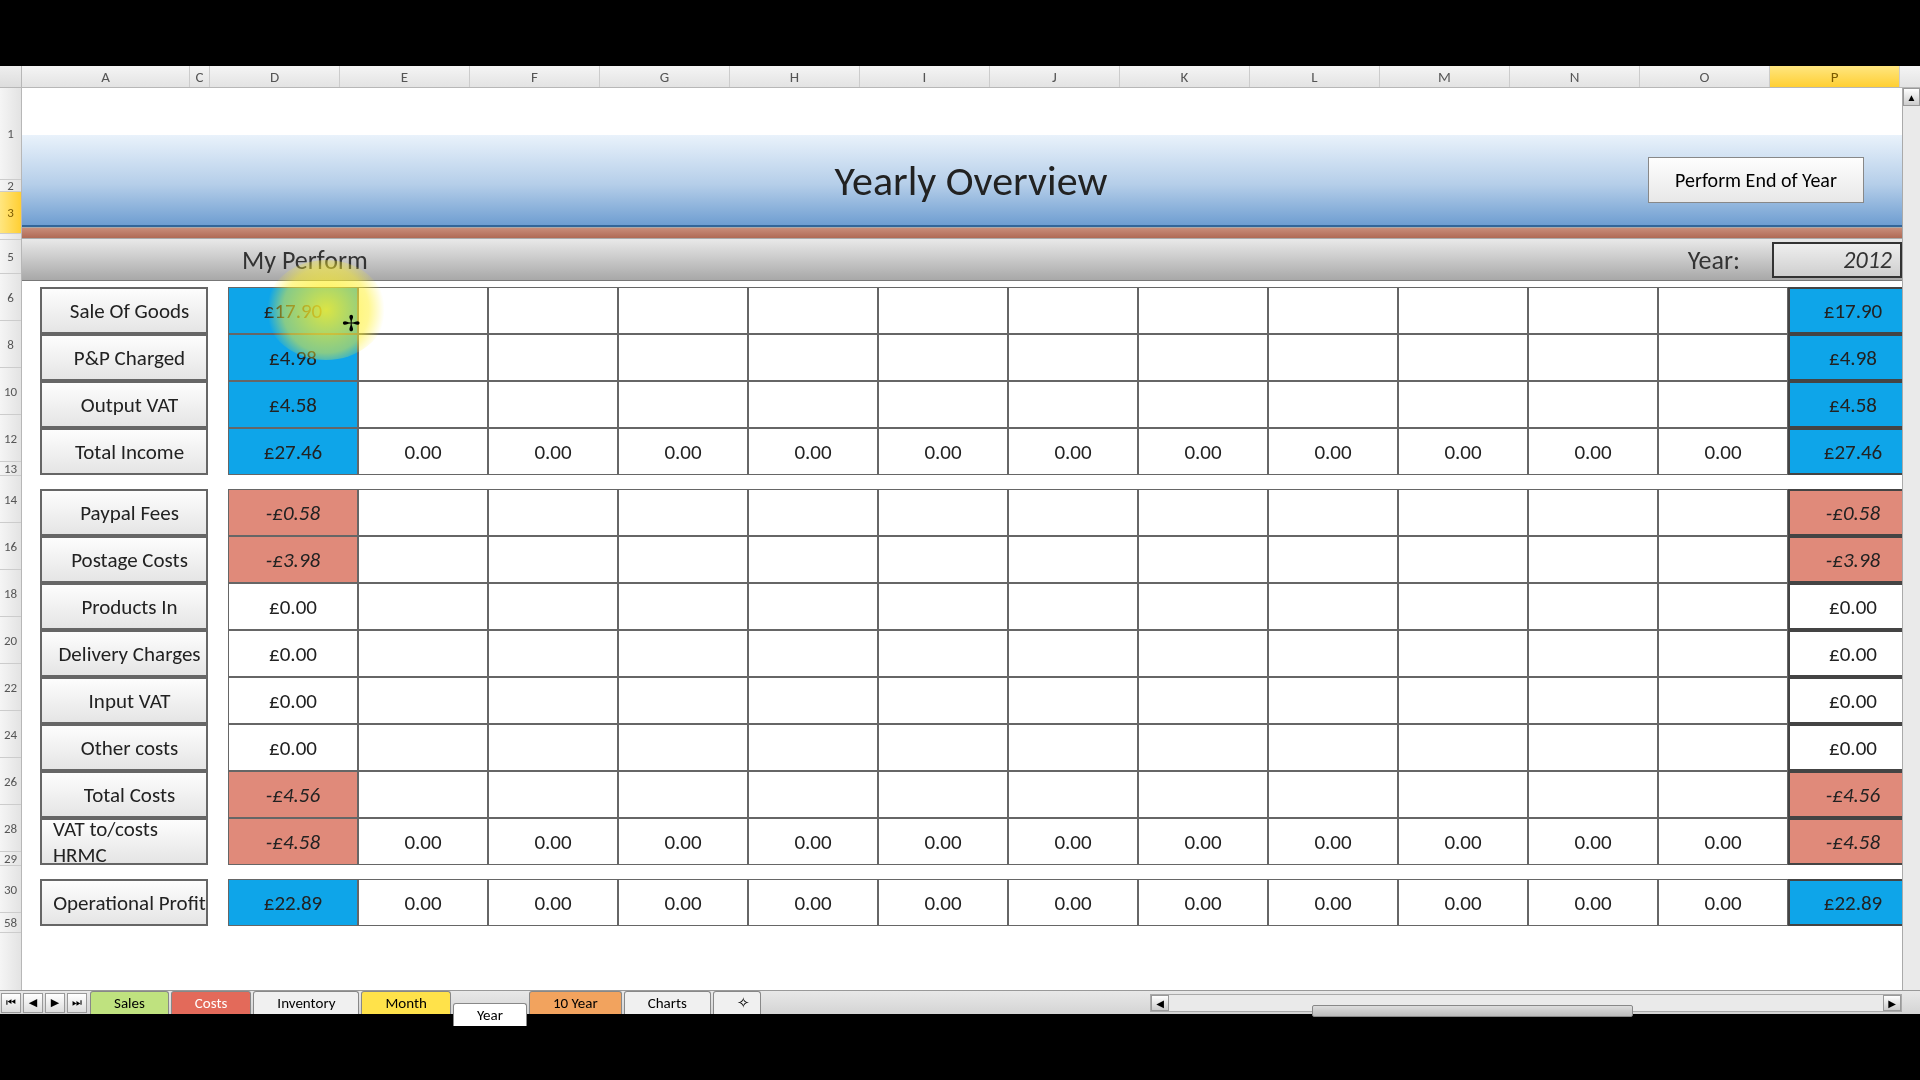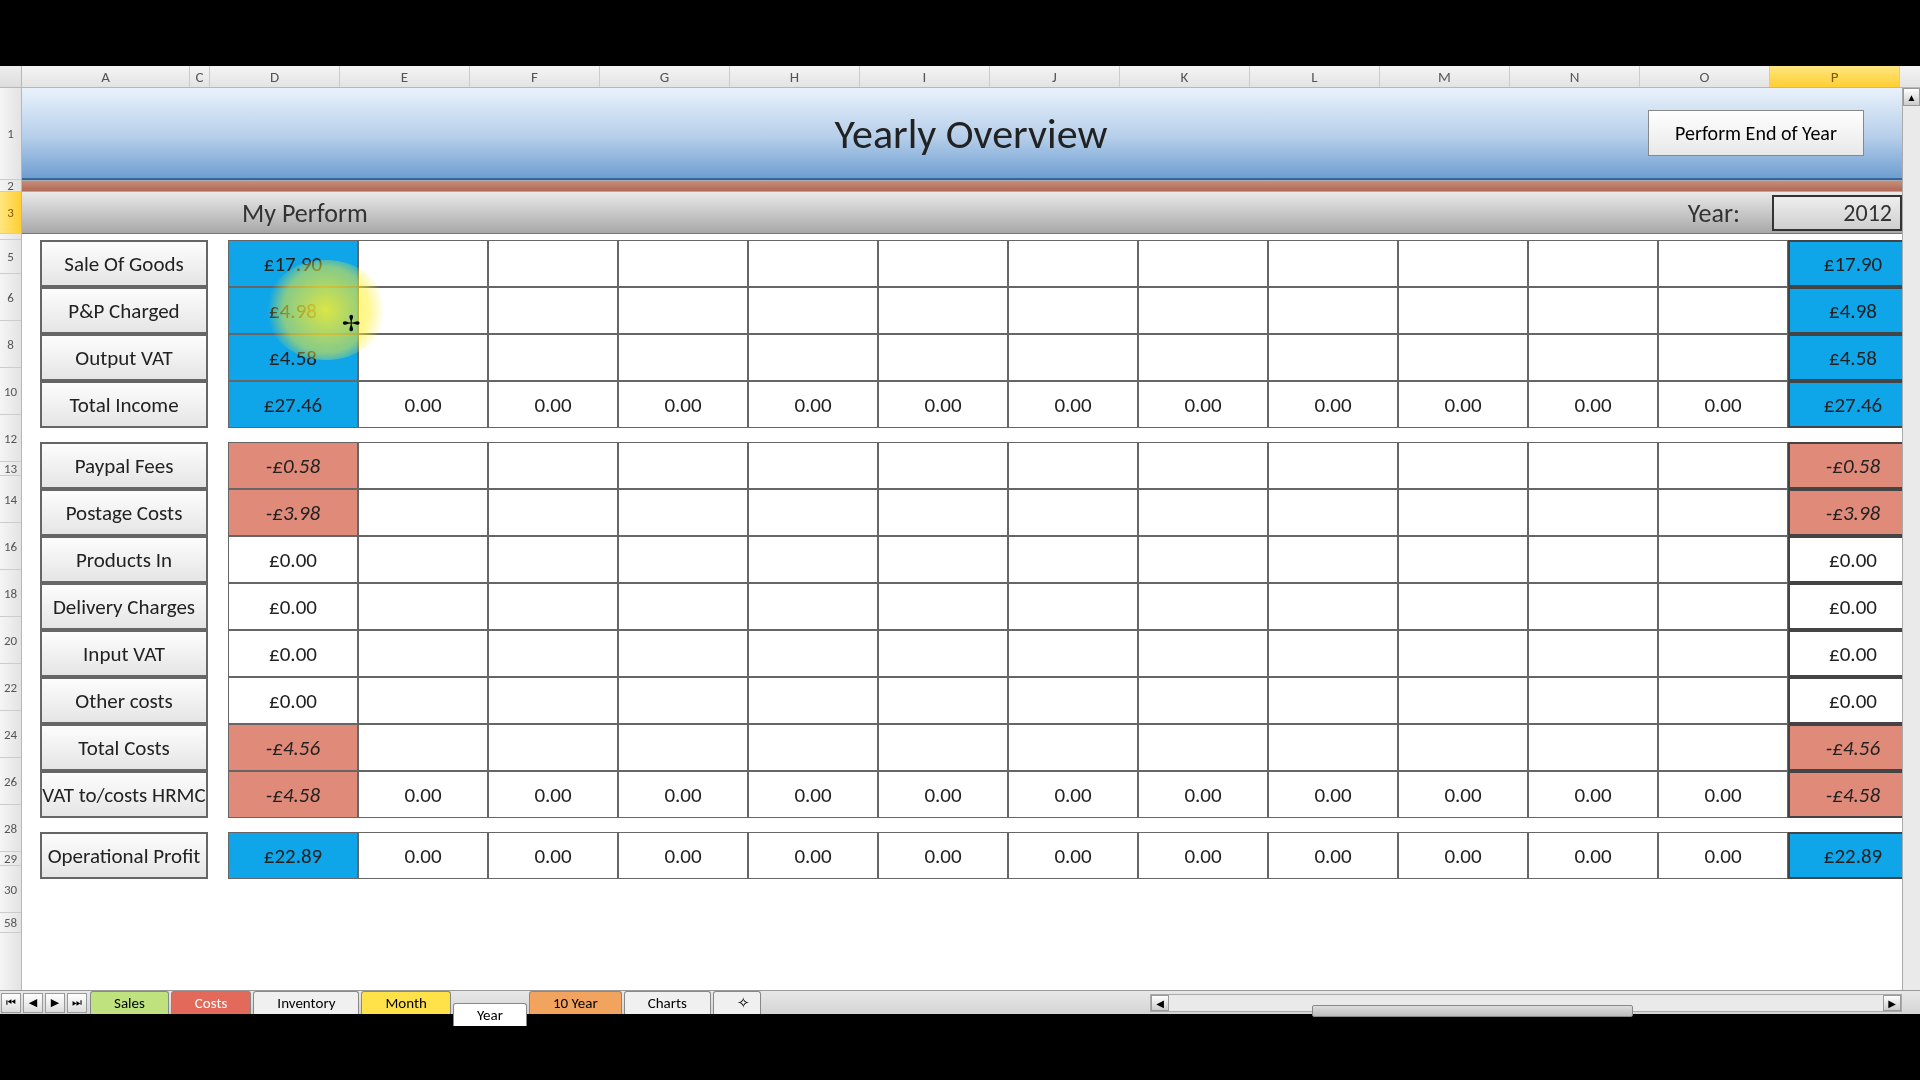"Yearly Overview" .banner { margin-top: none -> 47px }
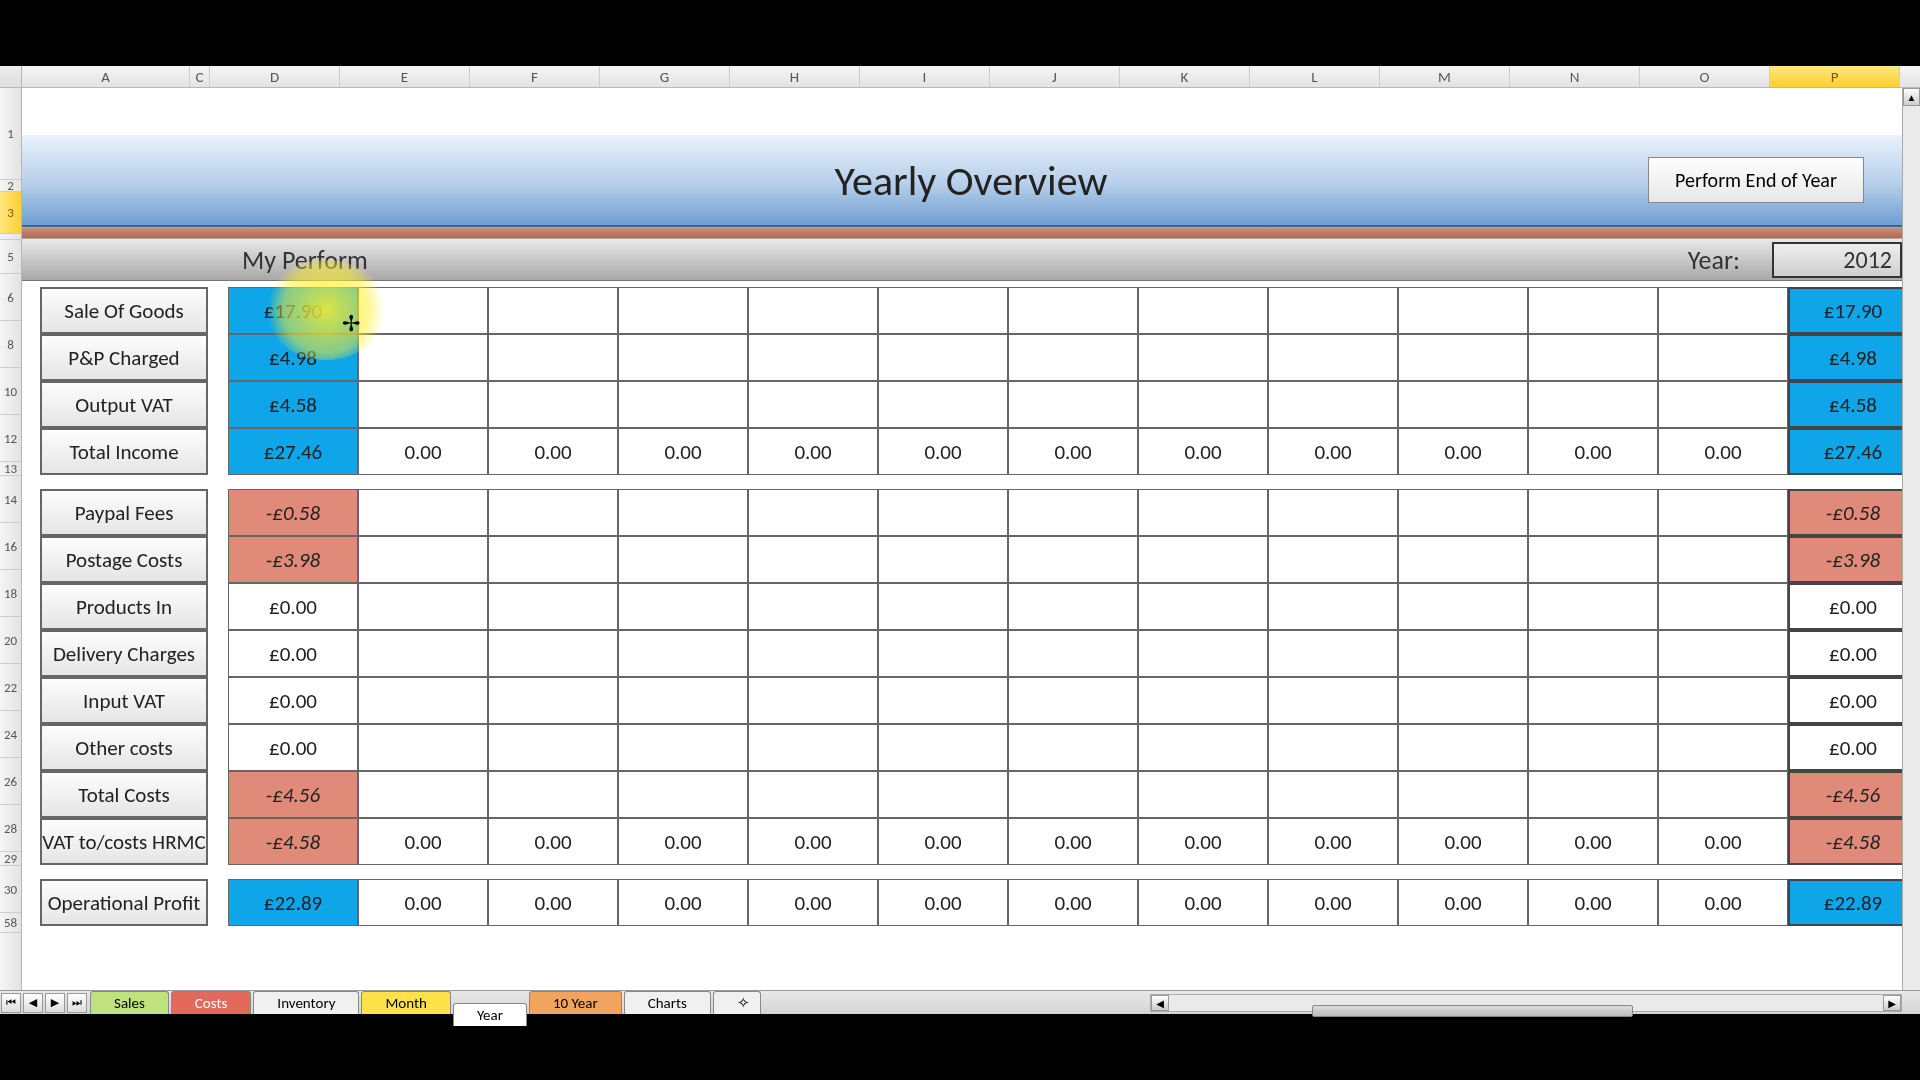"2012" .companybar .yval { font-style: none -> italic }
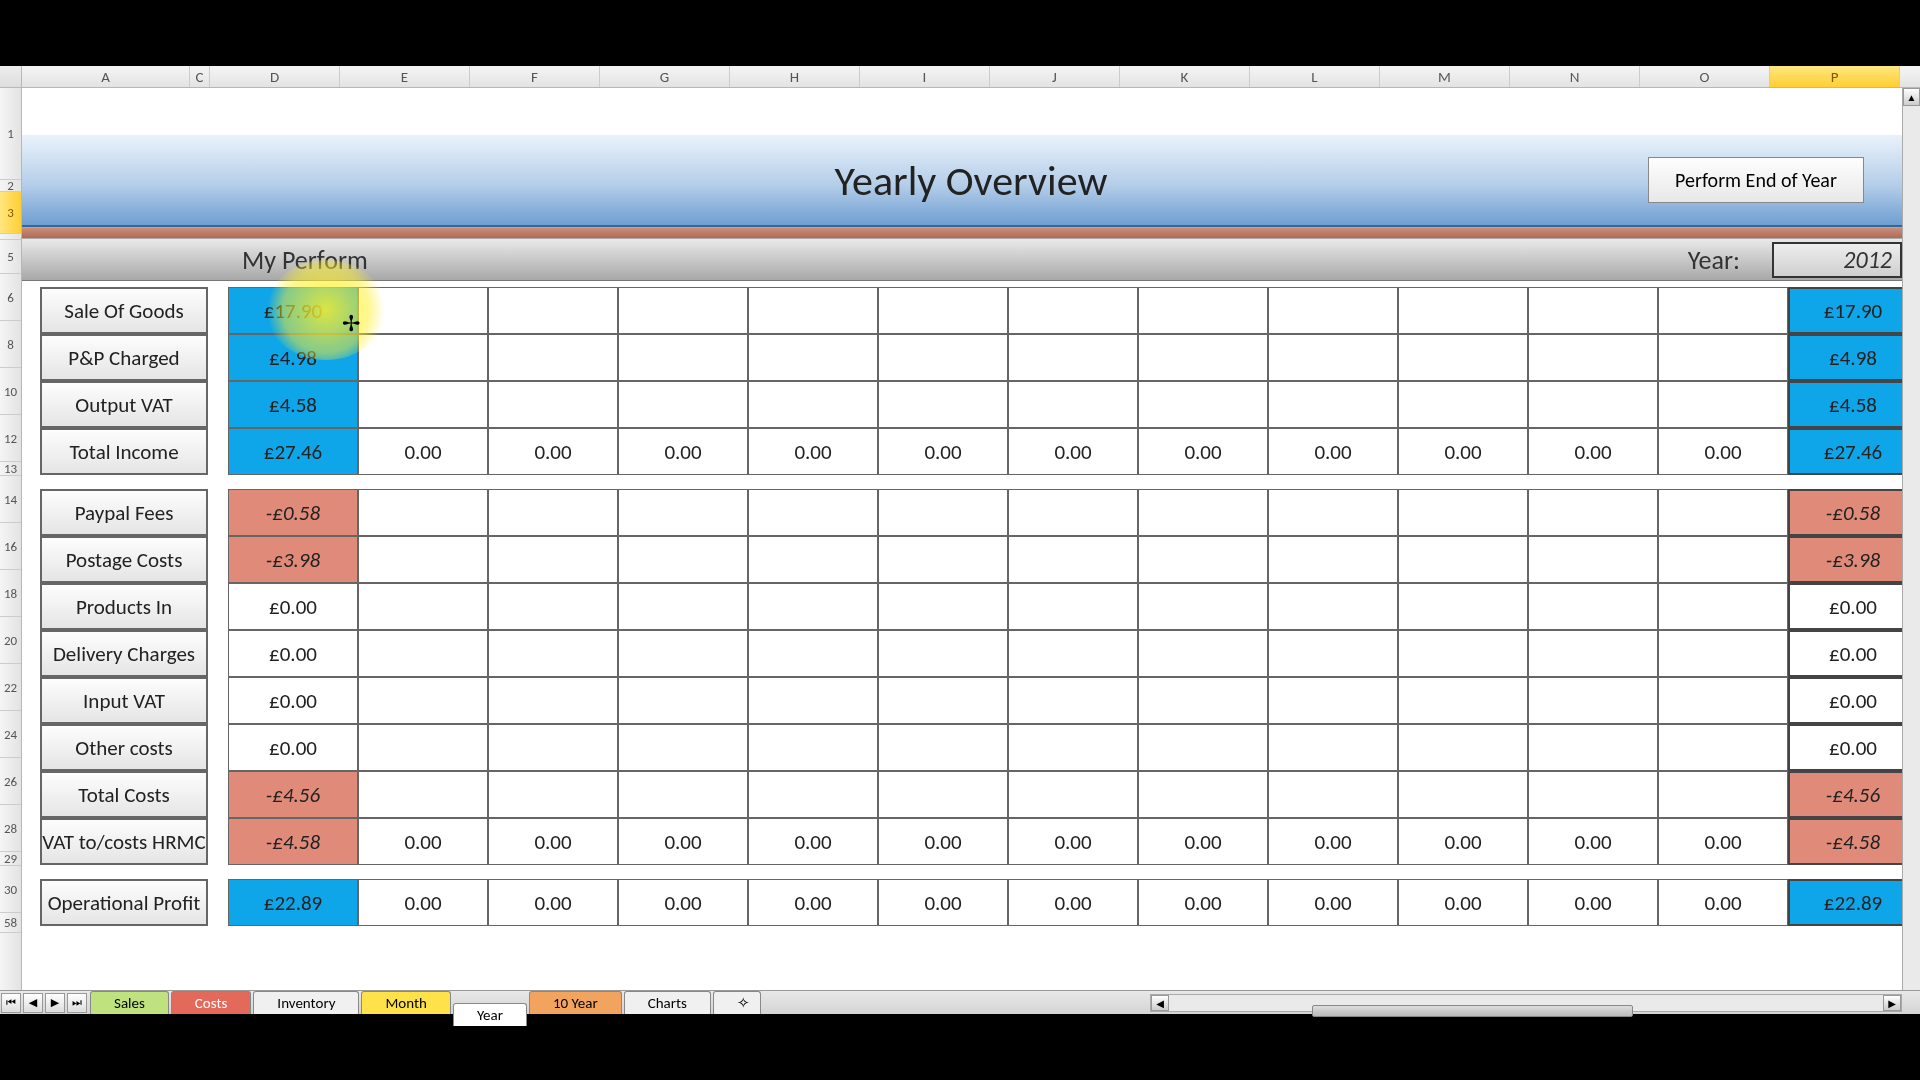"Sale Of Goods" .mrow .lbl { padding-left: none -> 11px }
